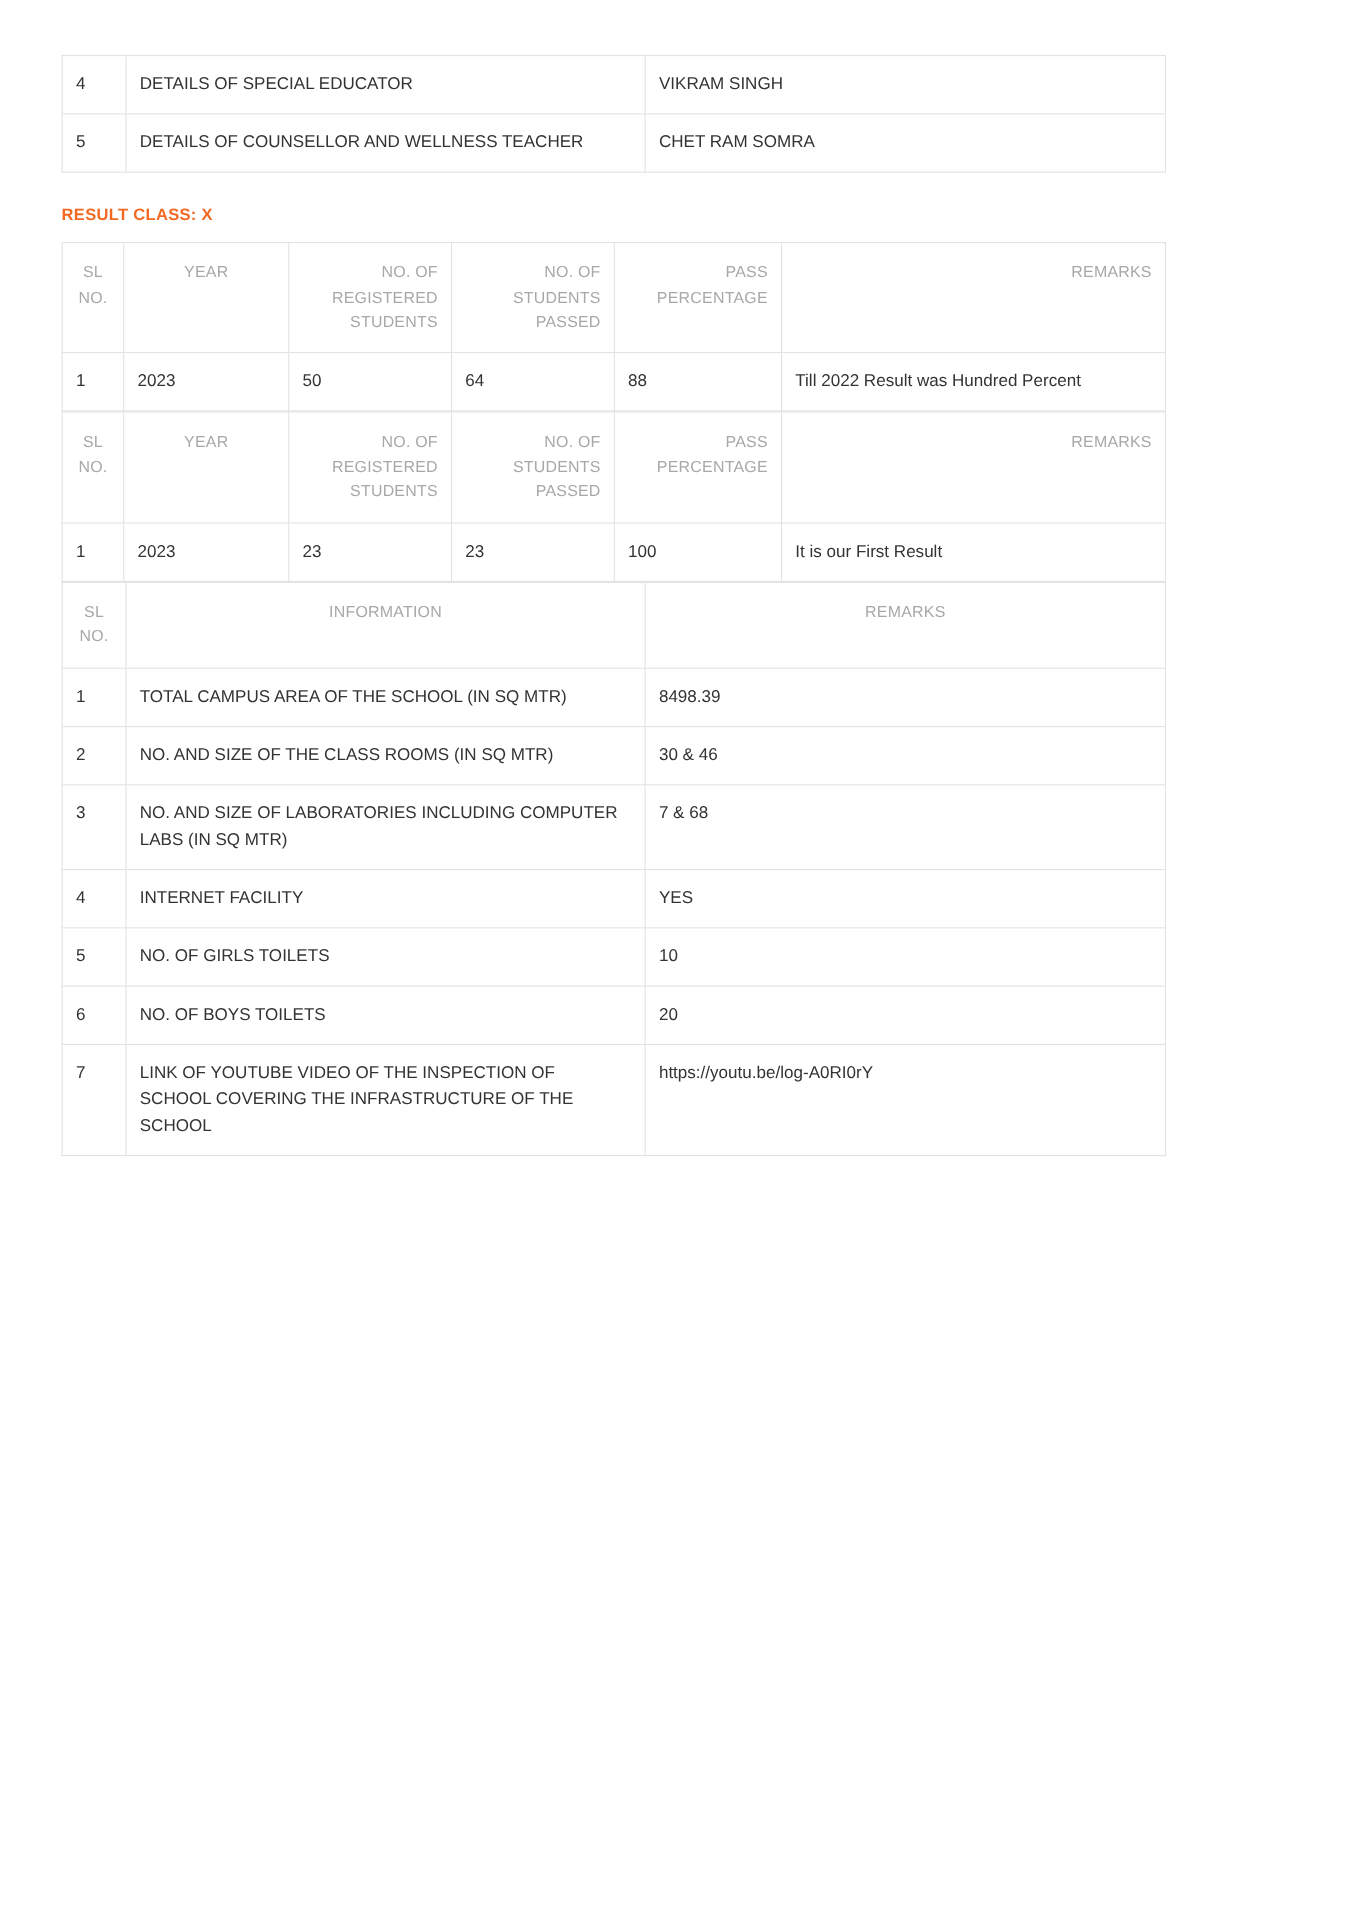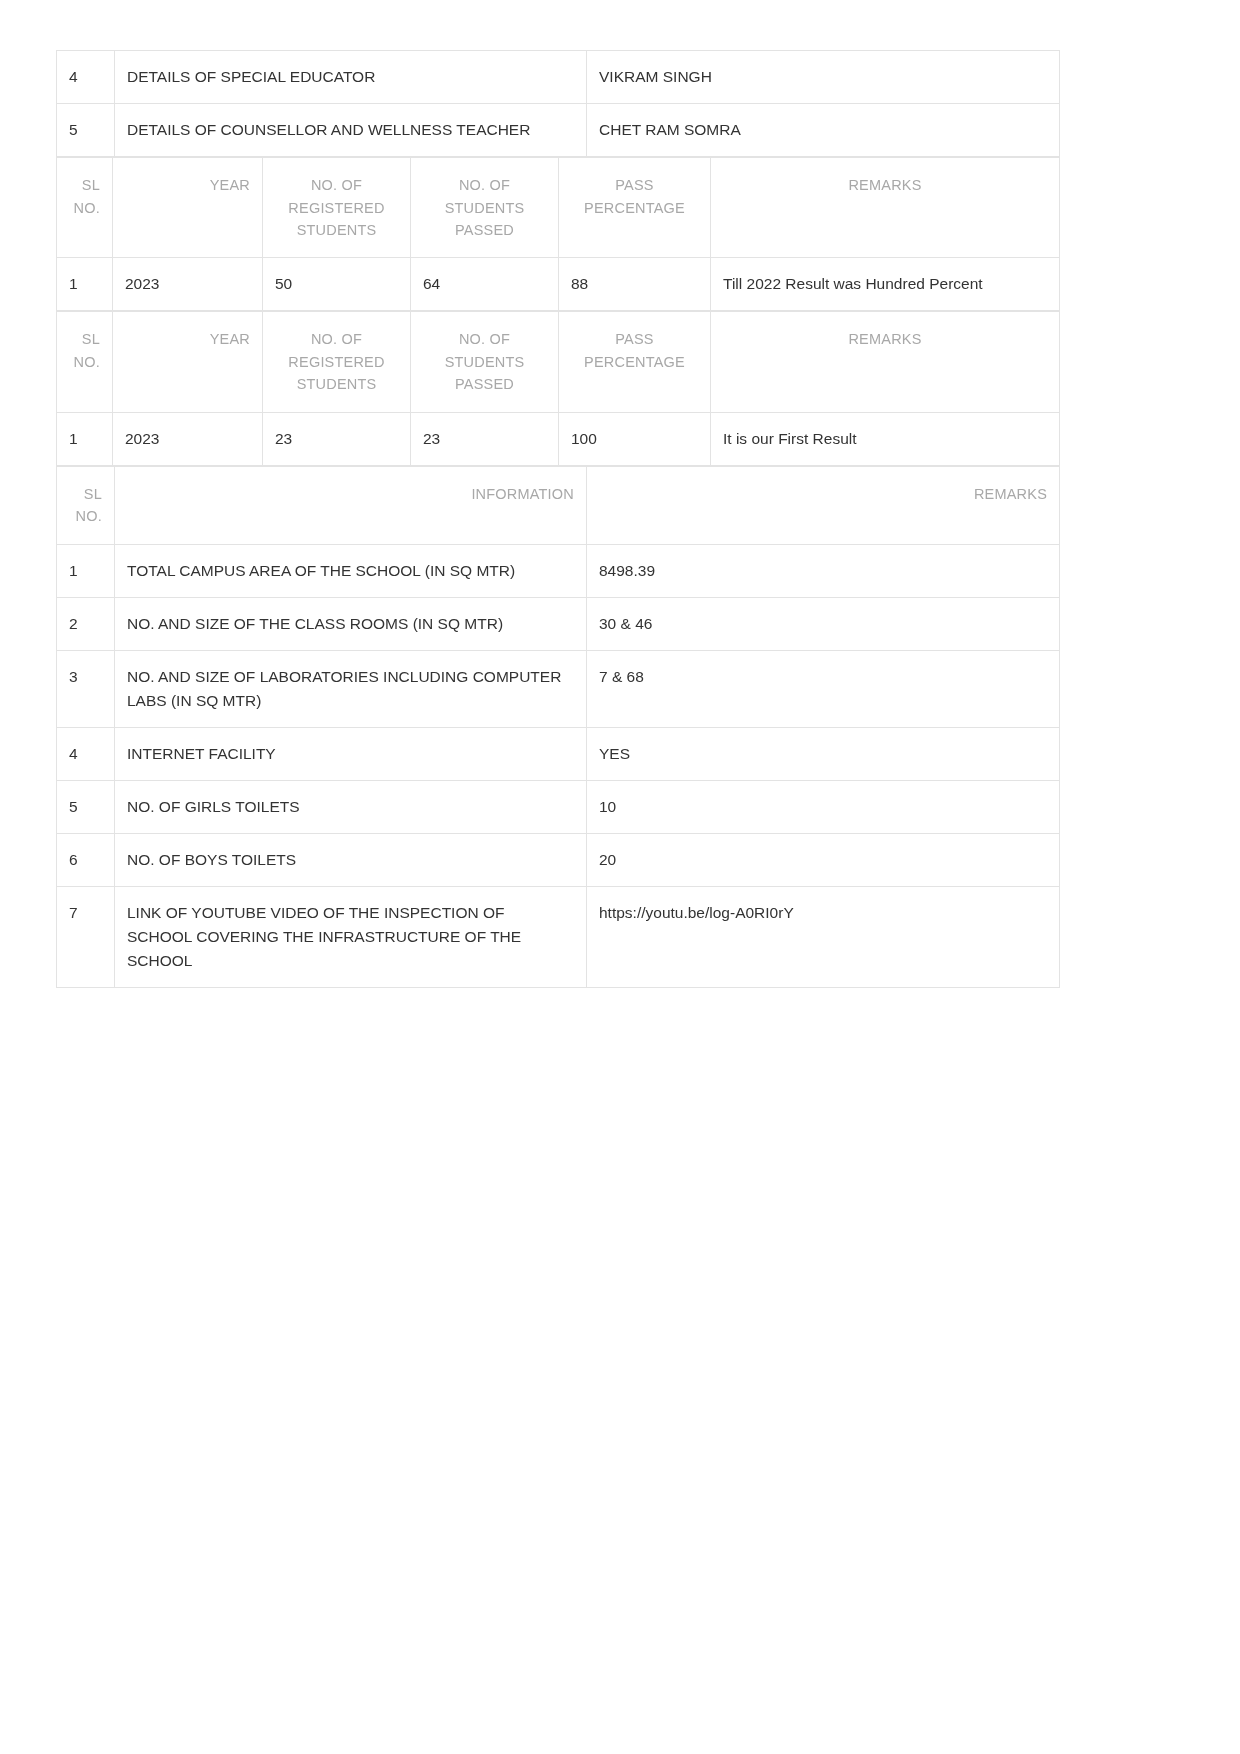"RESULT CLASS: X" div.section-heading { html: none -> <div>RESULT CLASS: X</div> }
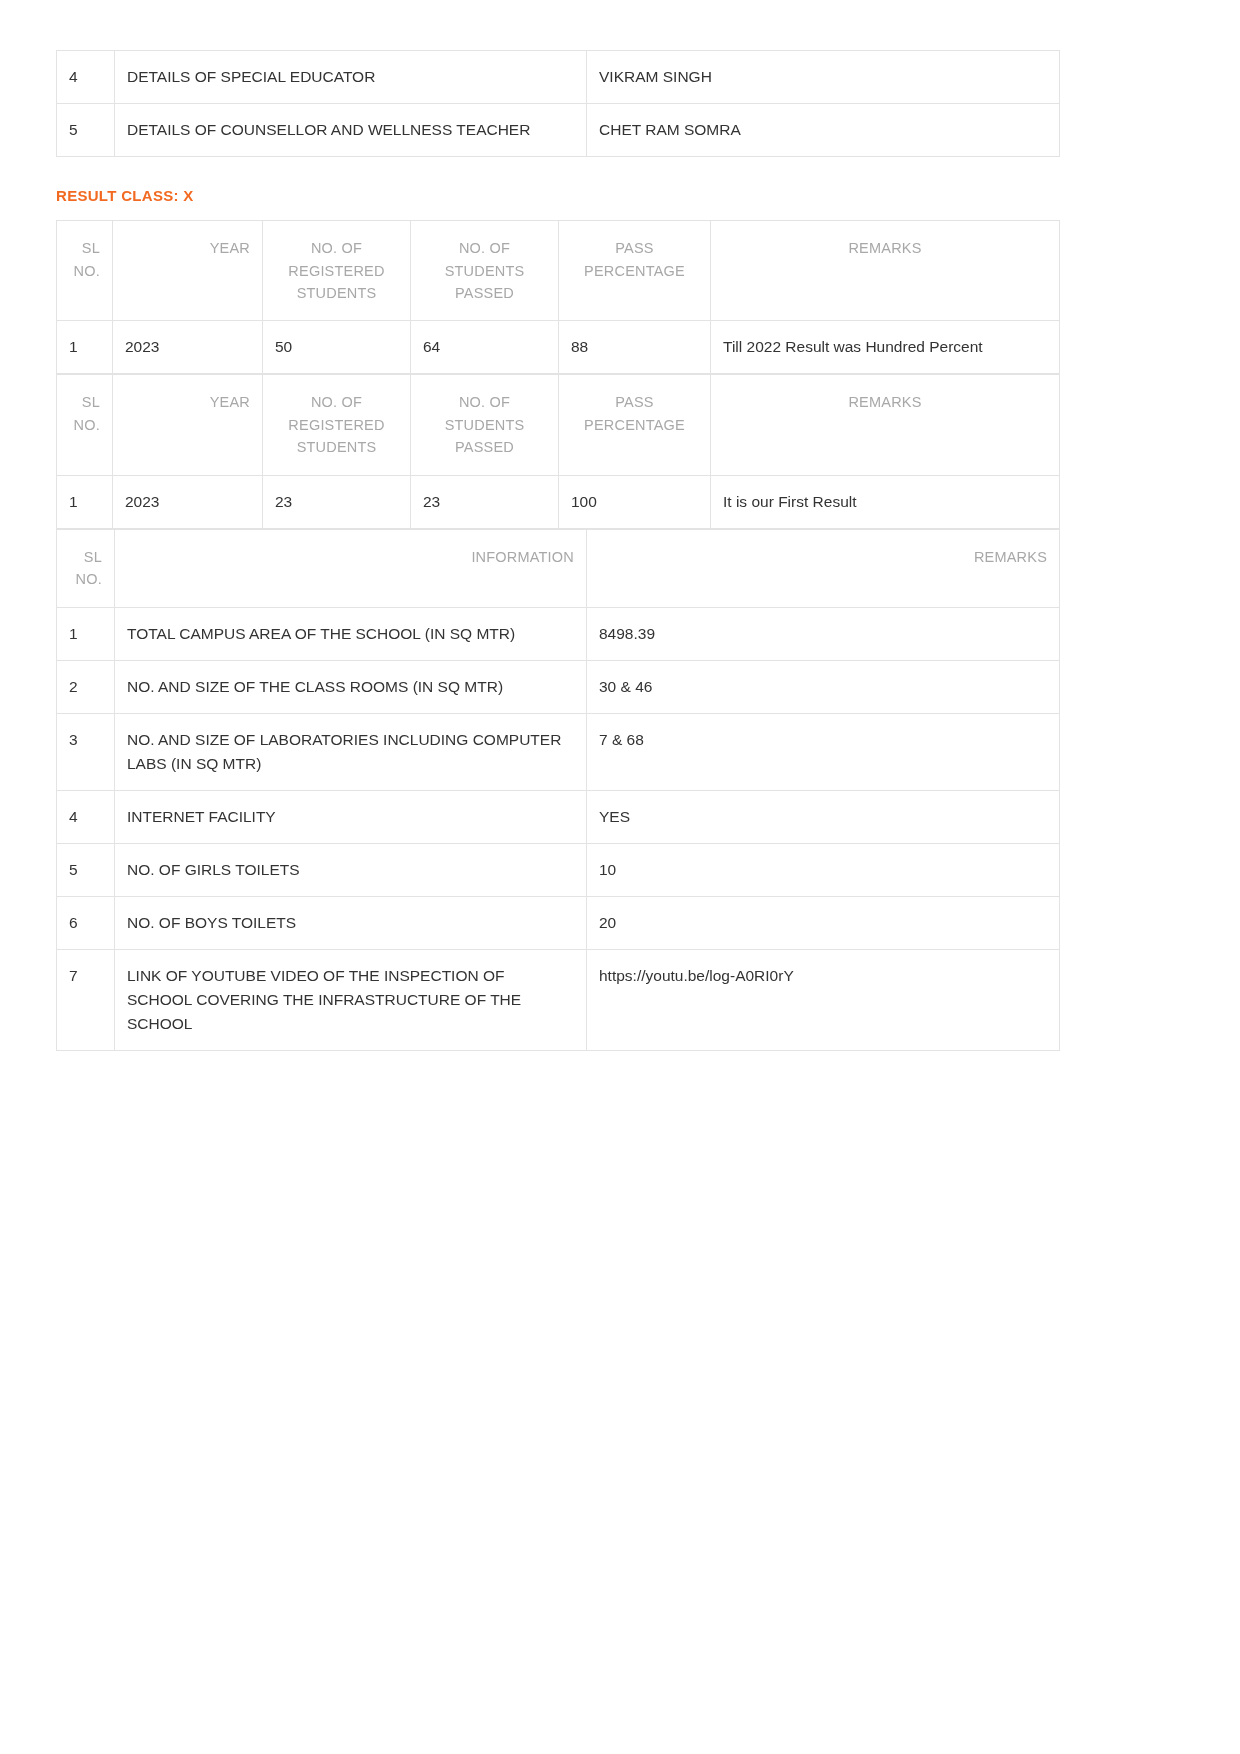"SL NO." table.grid thead th.left { text-align: right -> center }
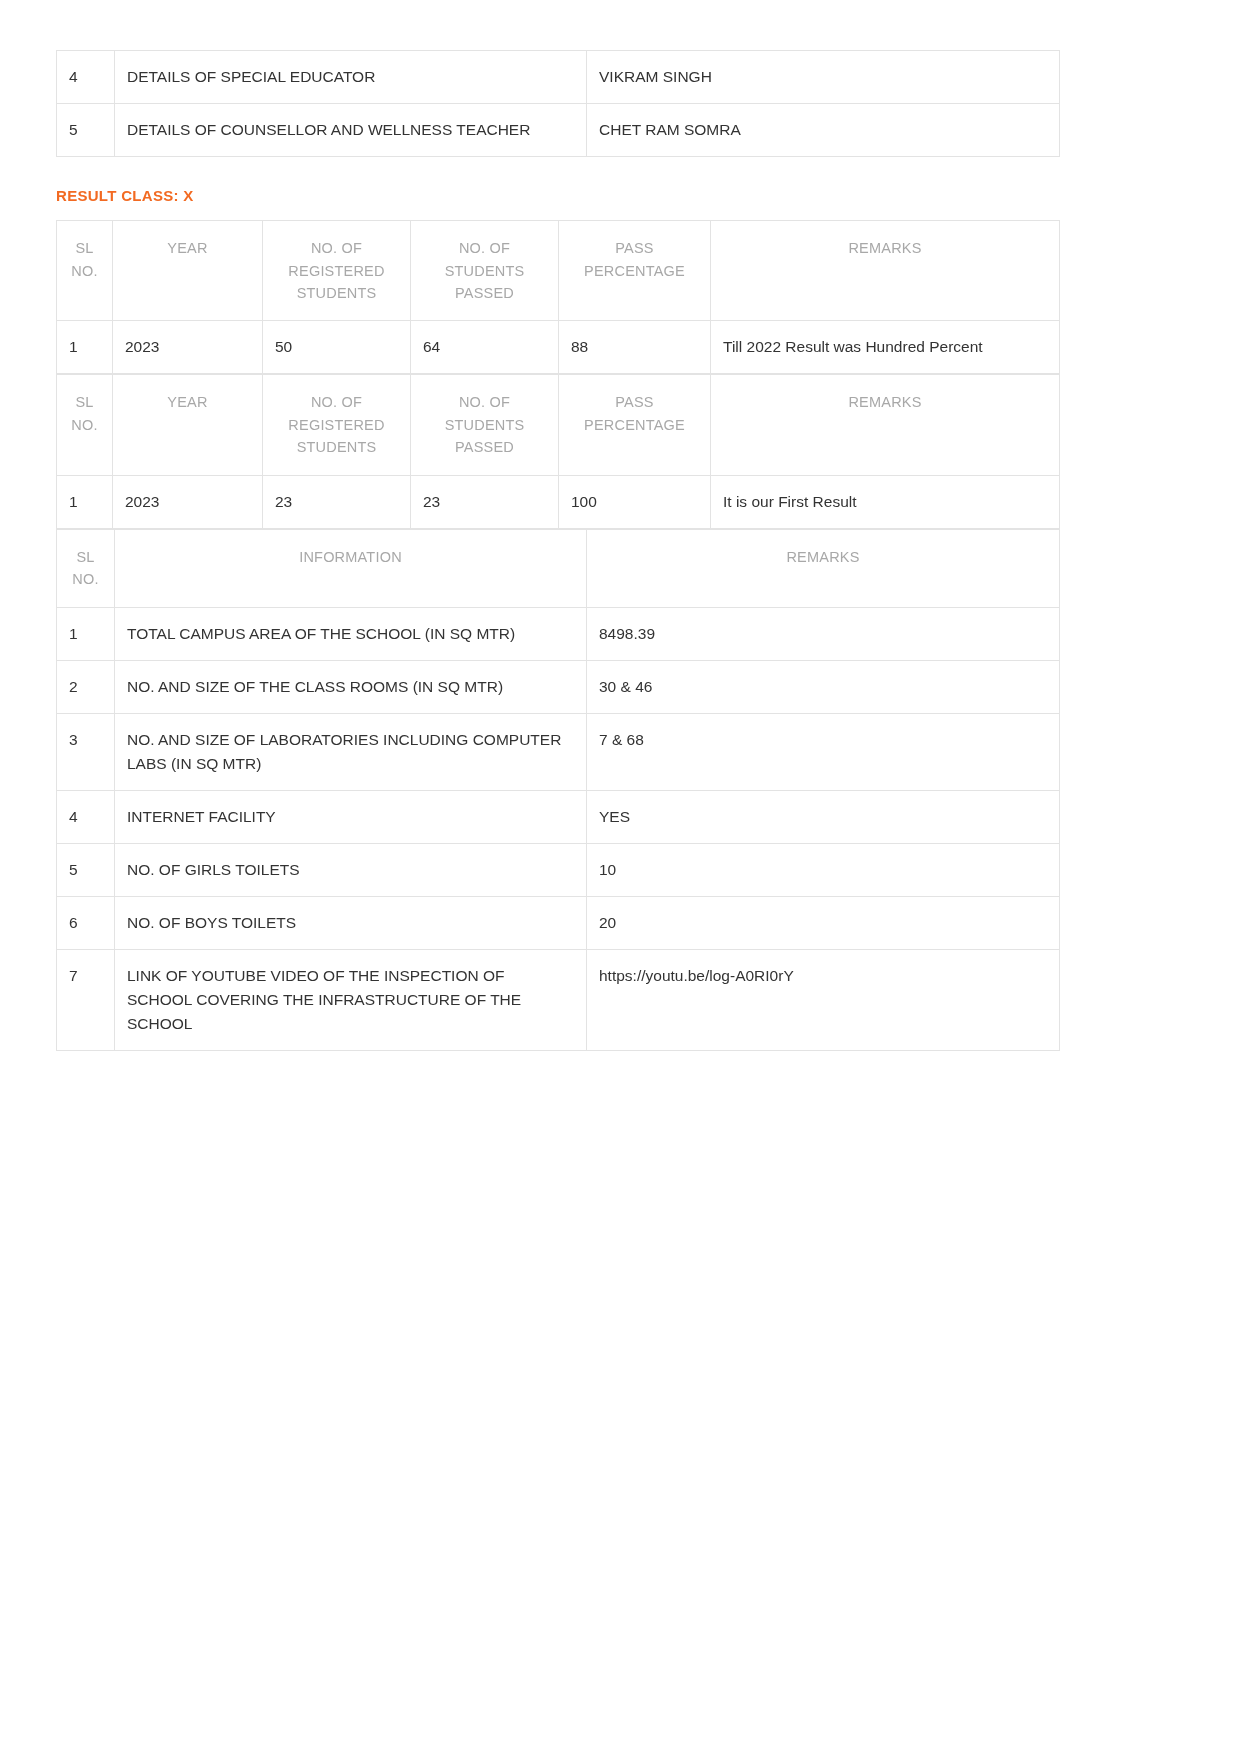"NO. OF REGISTERED STUDENTS" table.grid thead th { text-align: center -> right }
